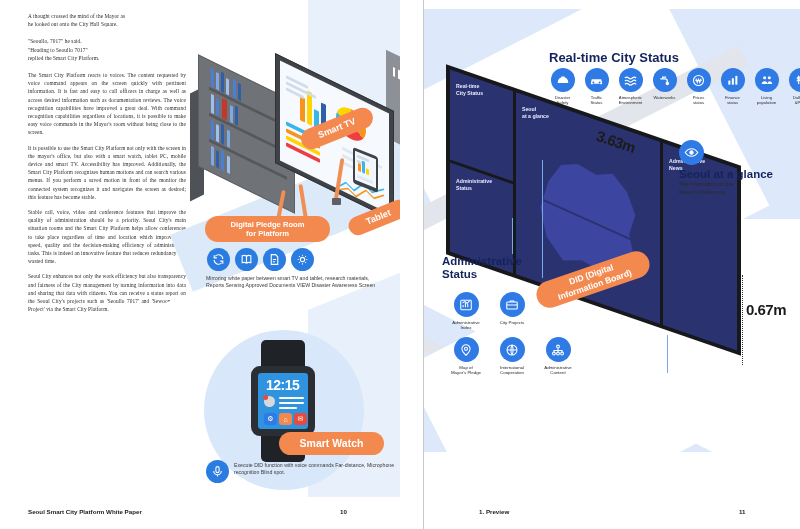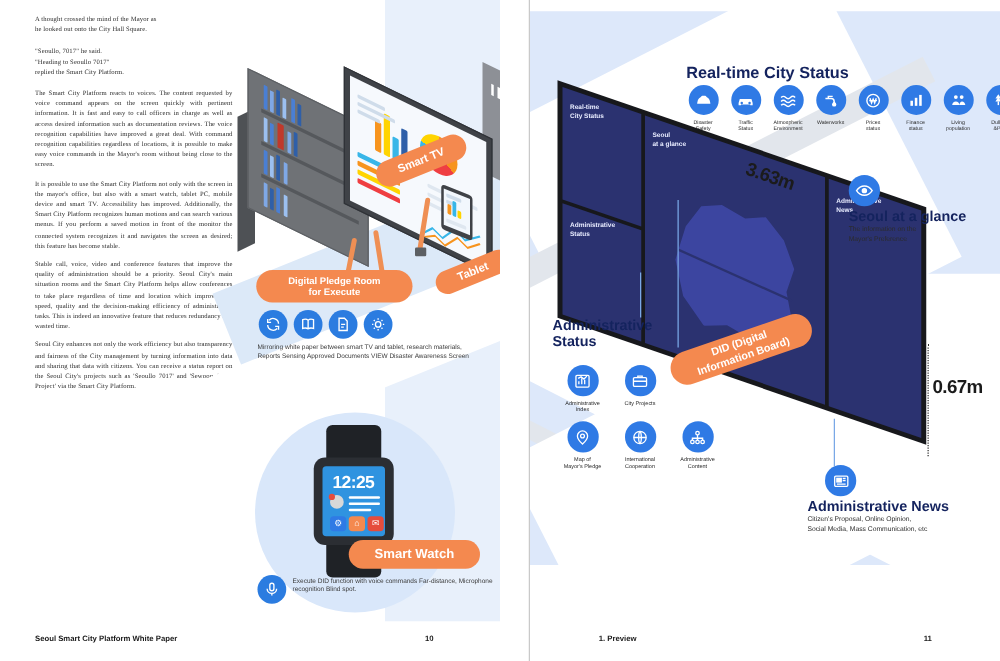"for Execute" span.ln { text: Execute -> Platform }
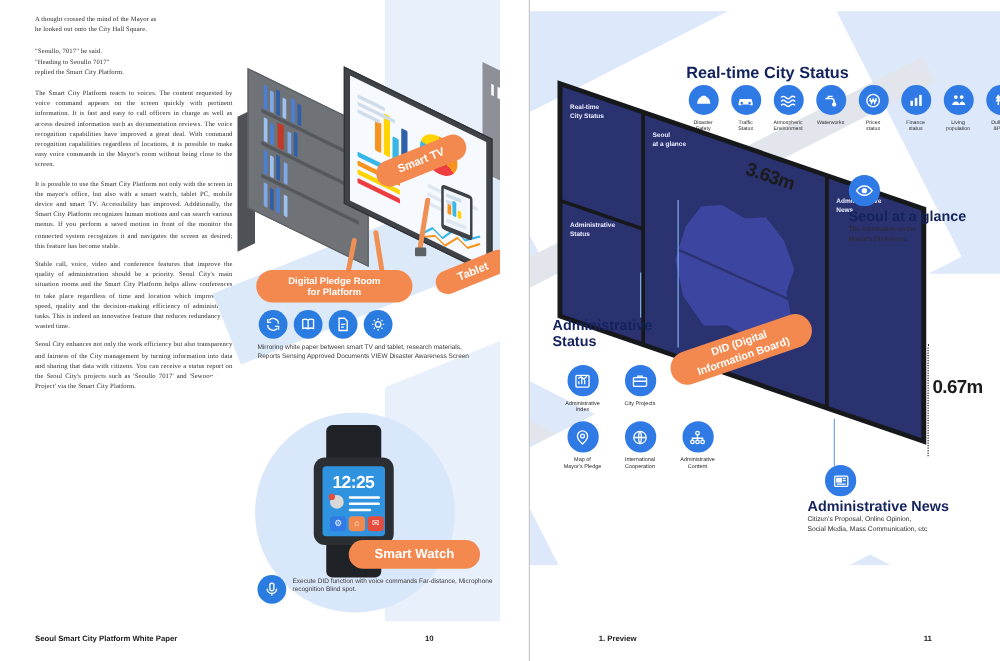"12:25" div.wtime { text: 12:25 -> 12:15 }
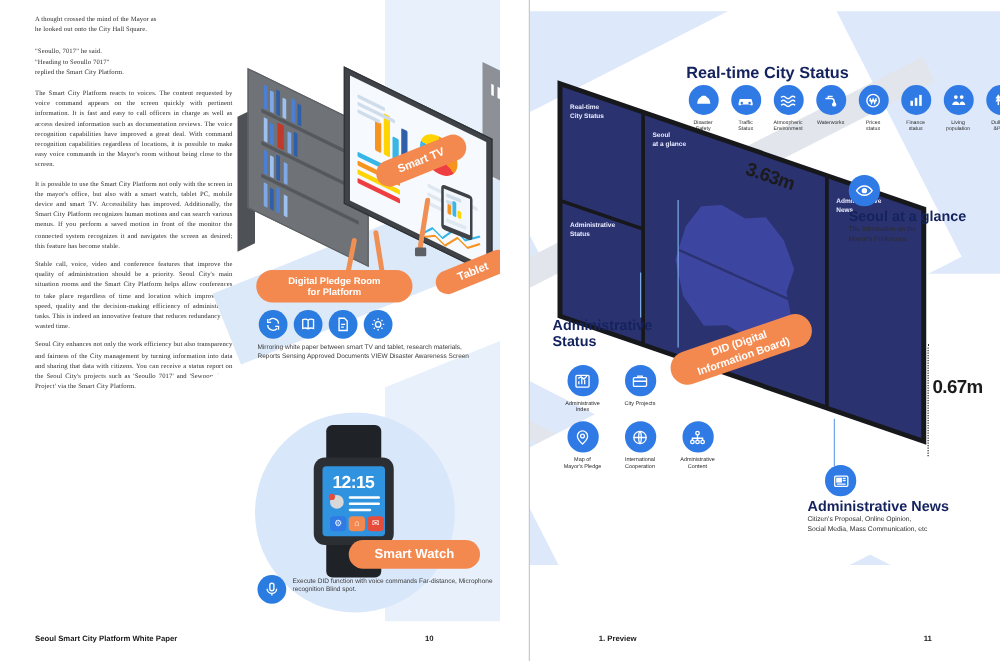"Administrative News" div.anno { html: <div> <div> <svg> <rect></rect> <rect></rect> <path></path> </svg> </div> <h4>Administrative News</h4> <p> <span>Citizen's Proposal, Online Opinion,</span> <span>Social Media, Mass Communication, etc</span> </p> </div> -> none }
